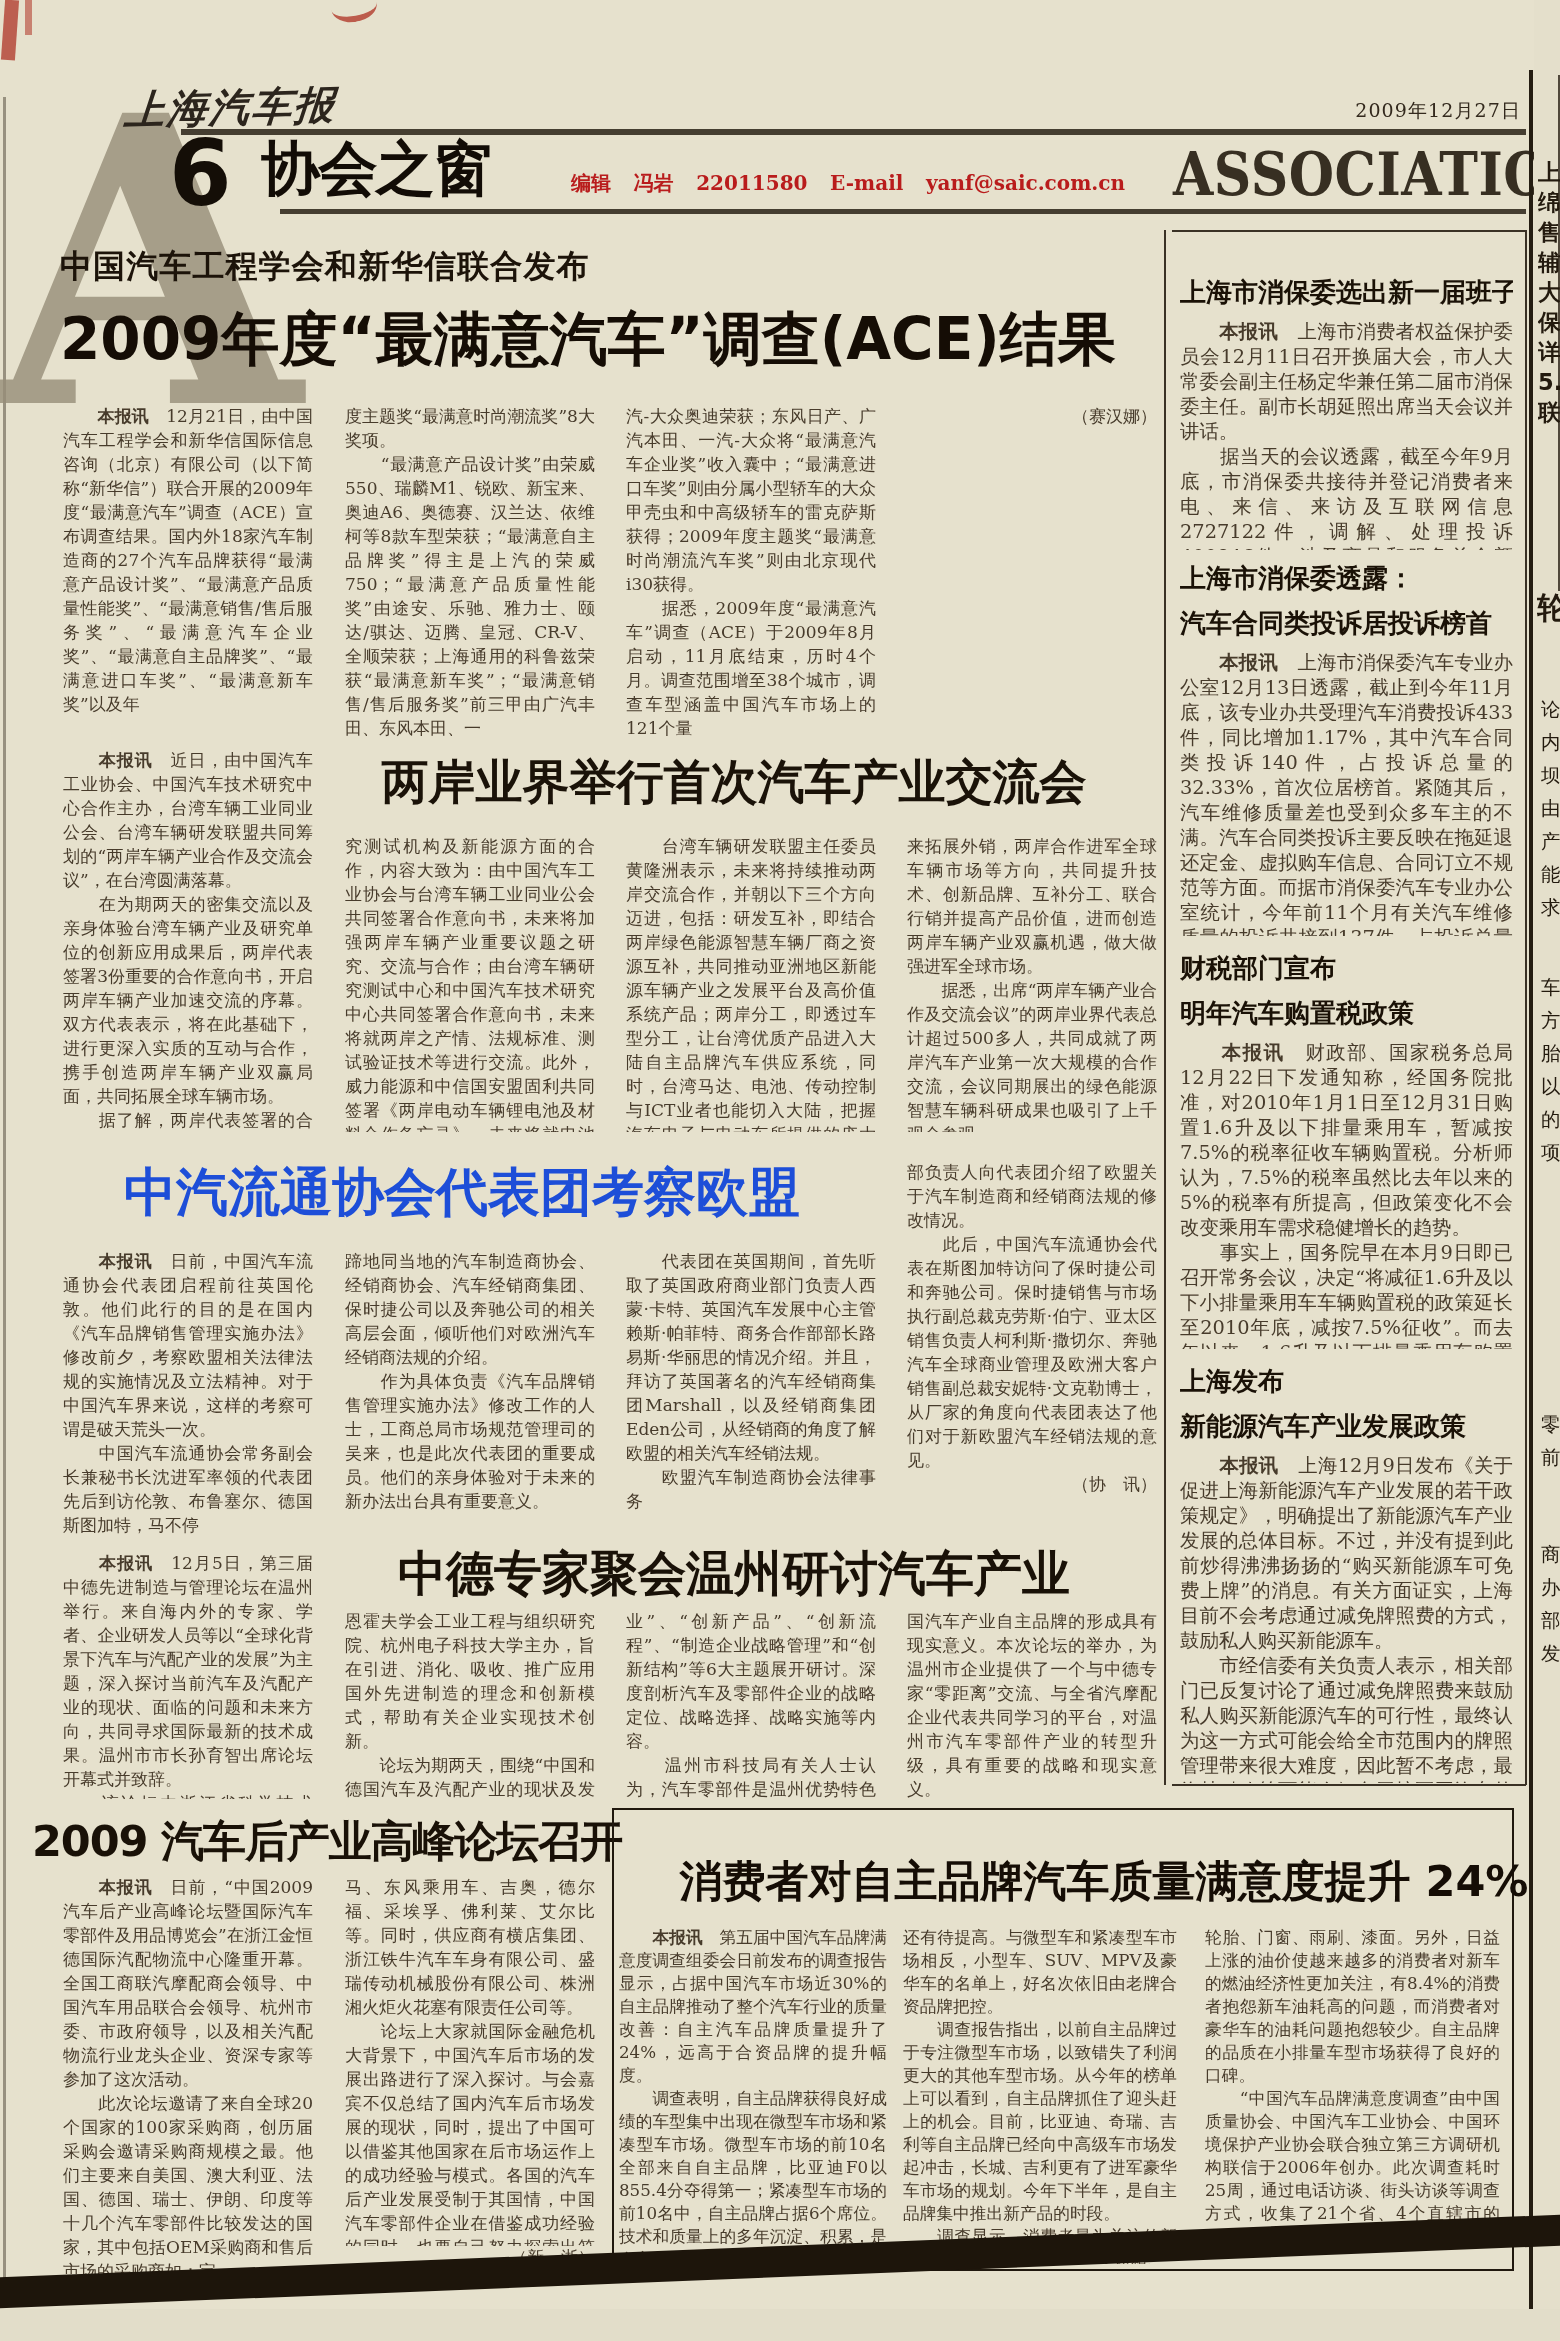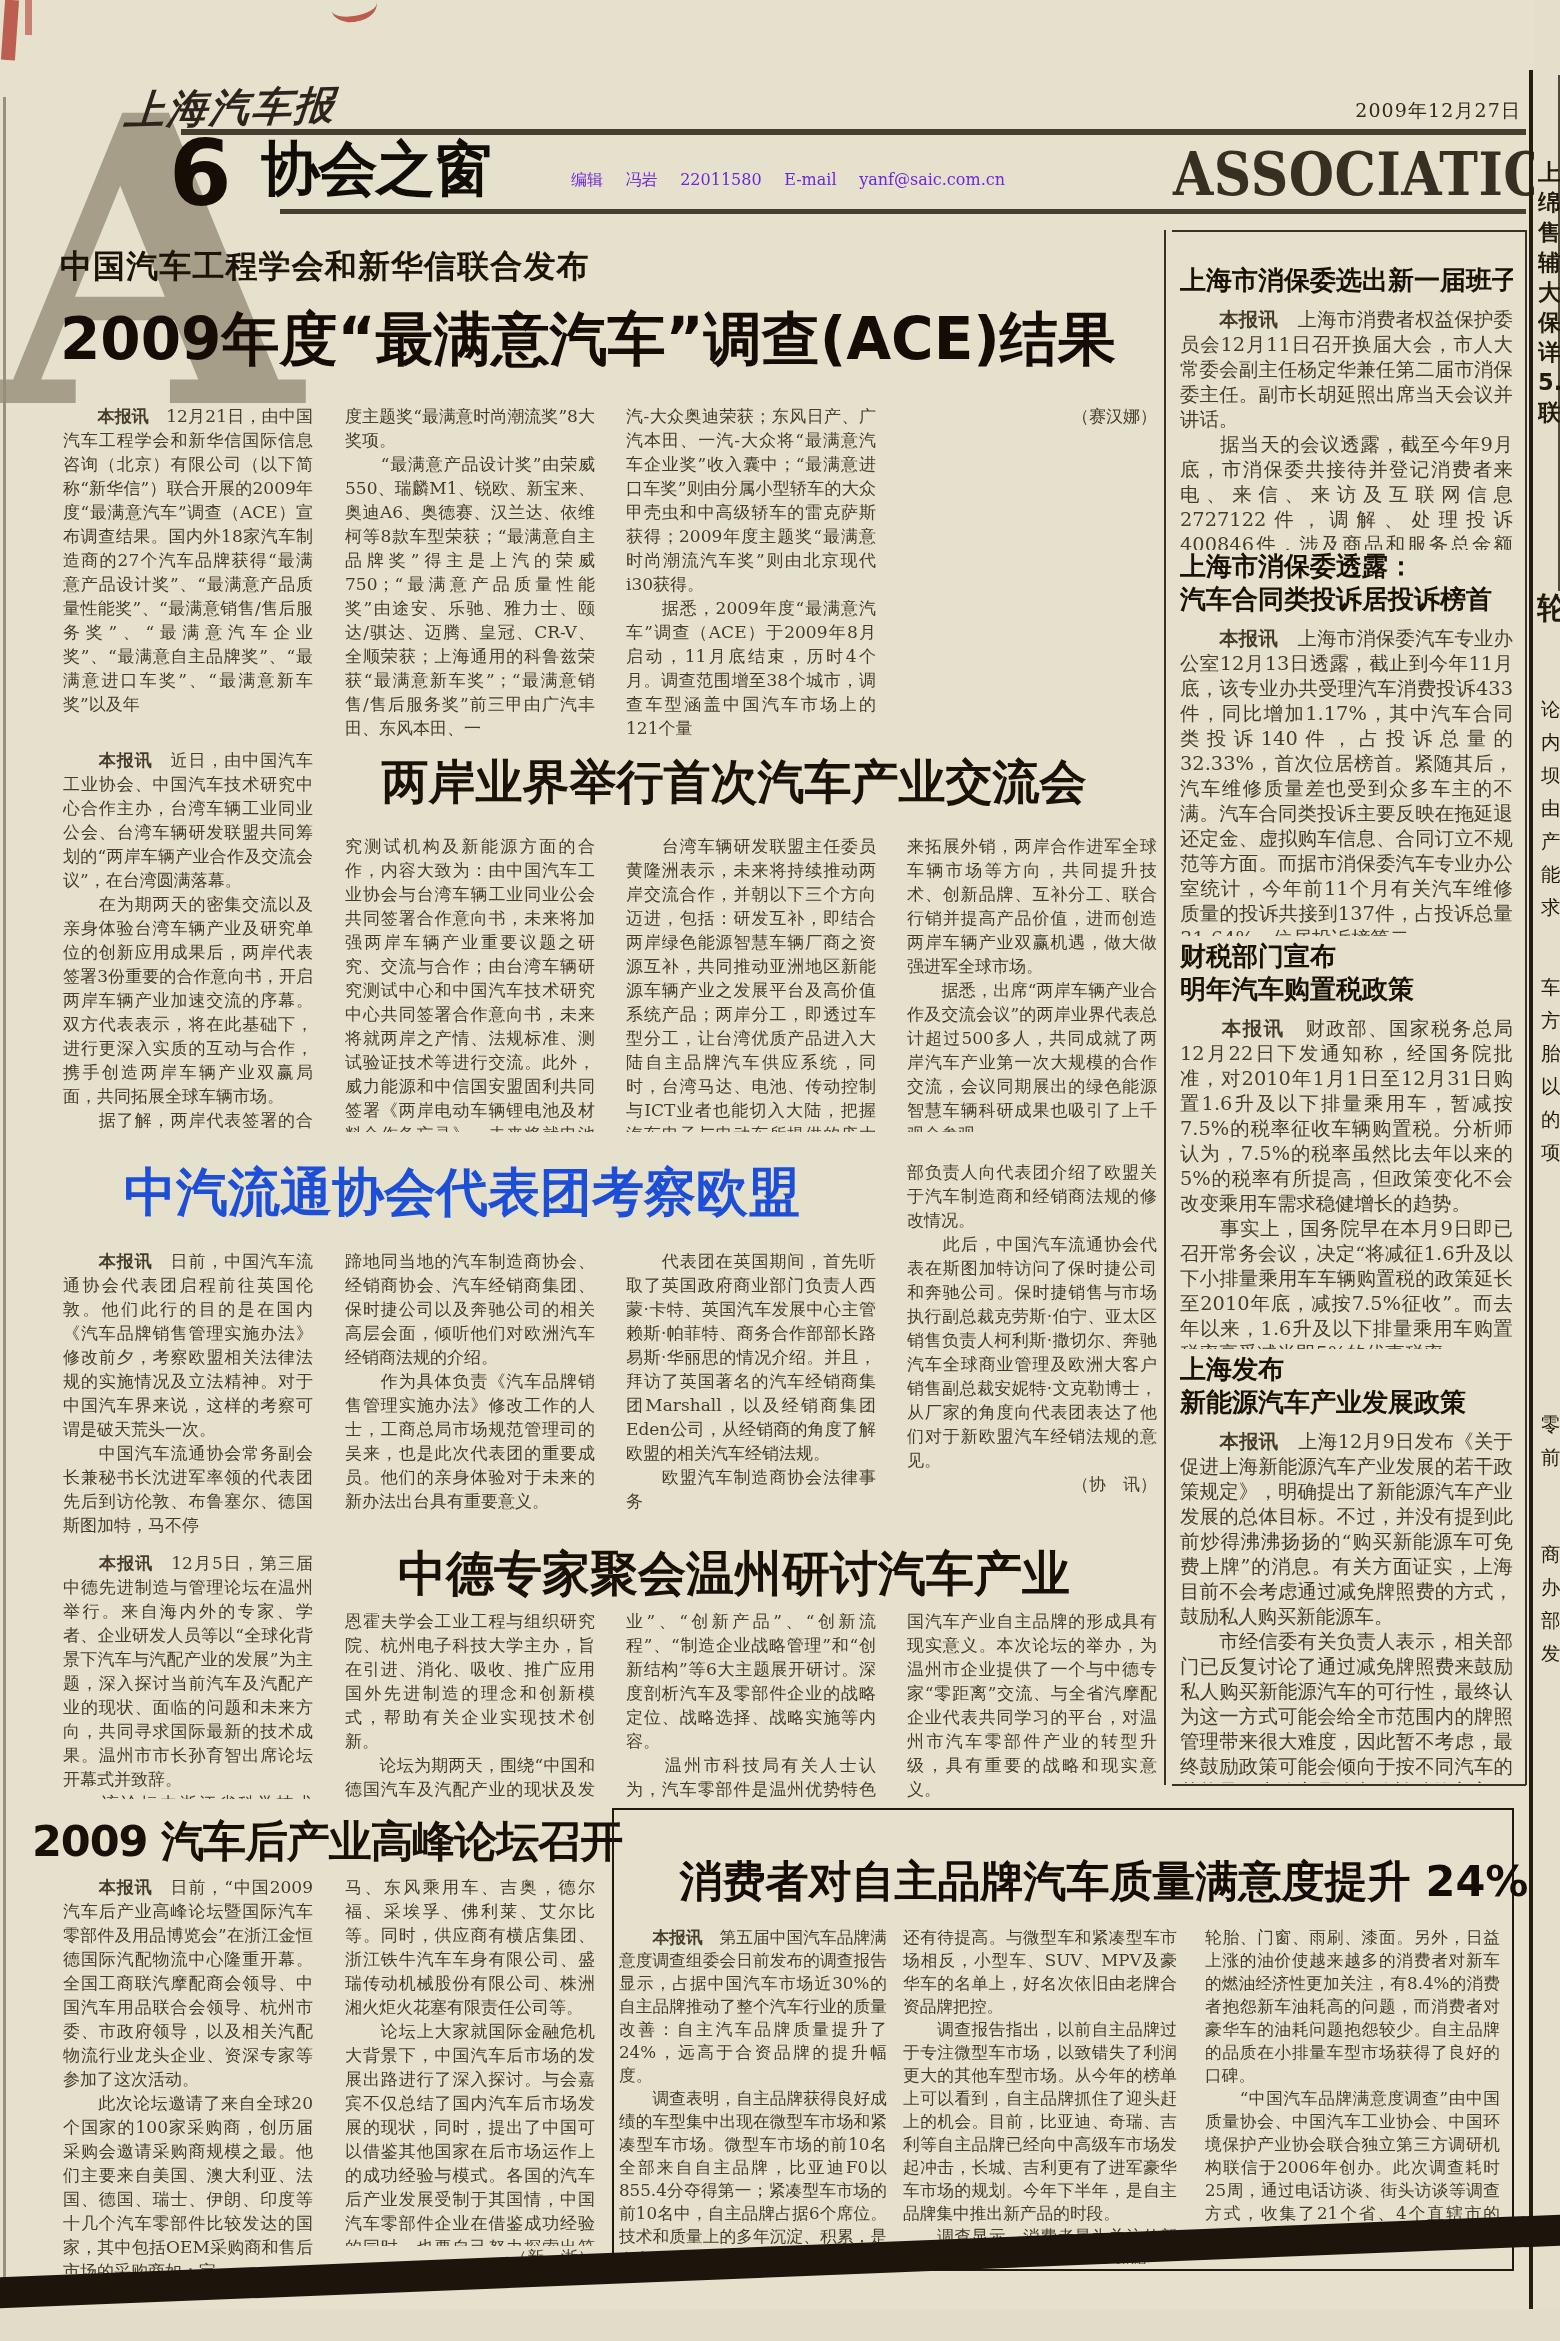"编辑 冯岩 22011580 E-mail yanf@saic.com.cn" .edLine { color: #6d28d9 -> #b91c1c; font-size: 16px -> 20px; font-weight: none -> bold }
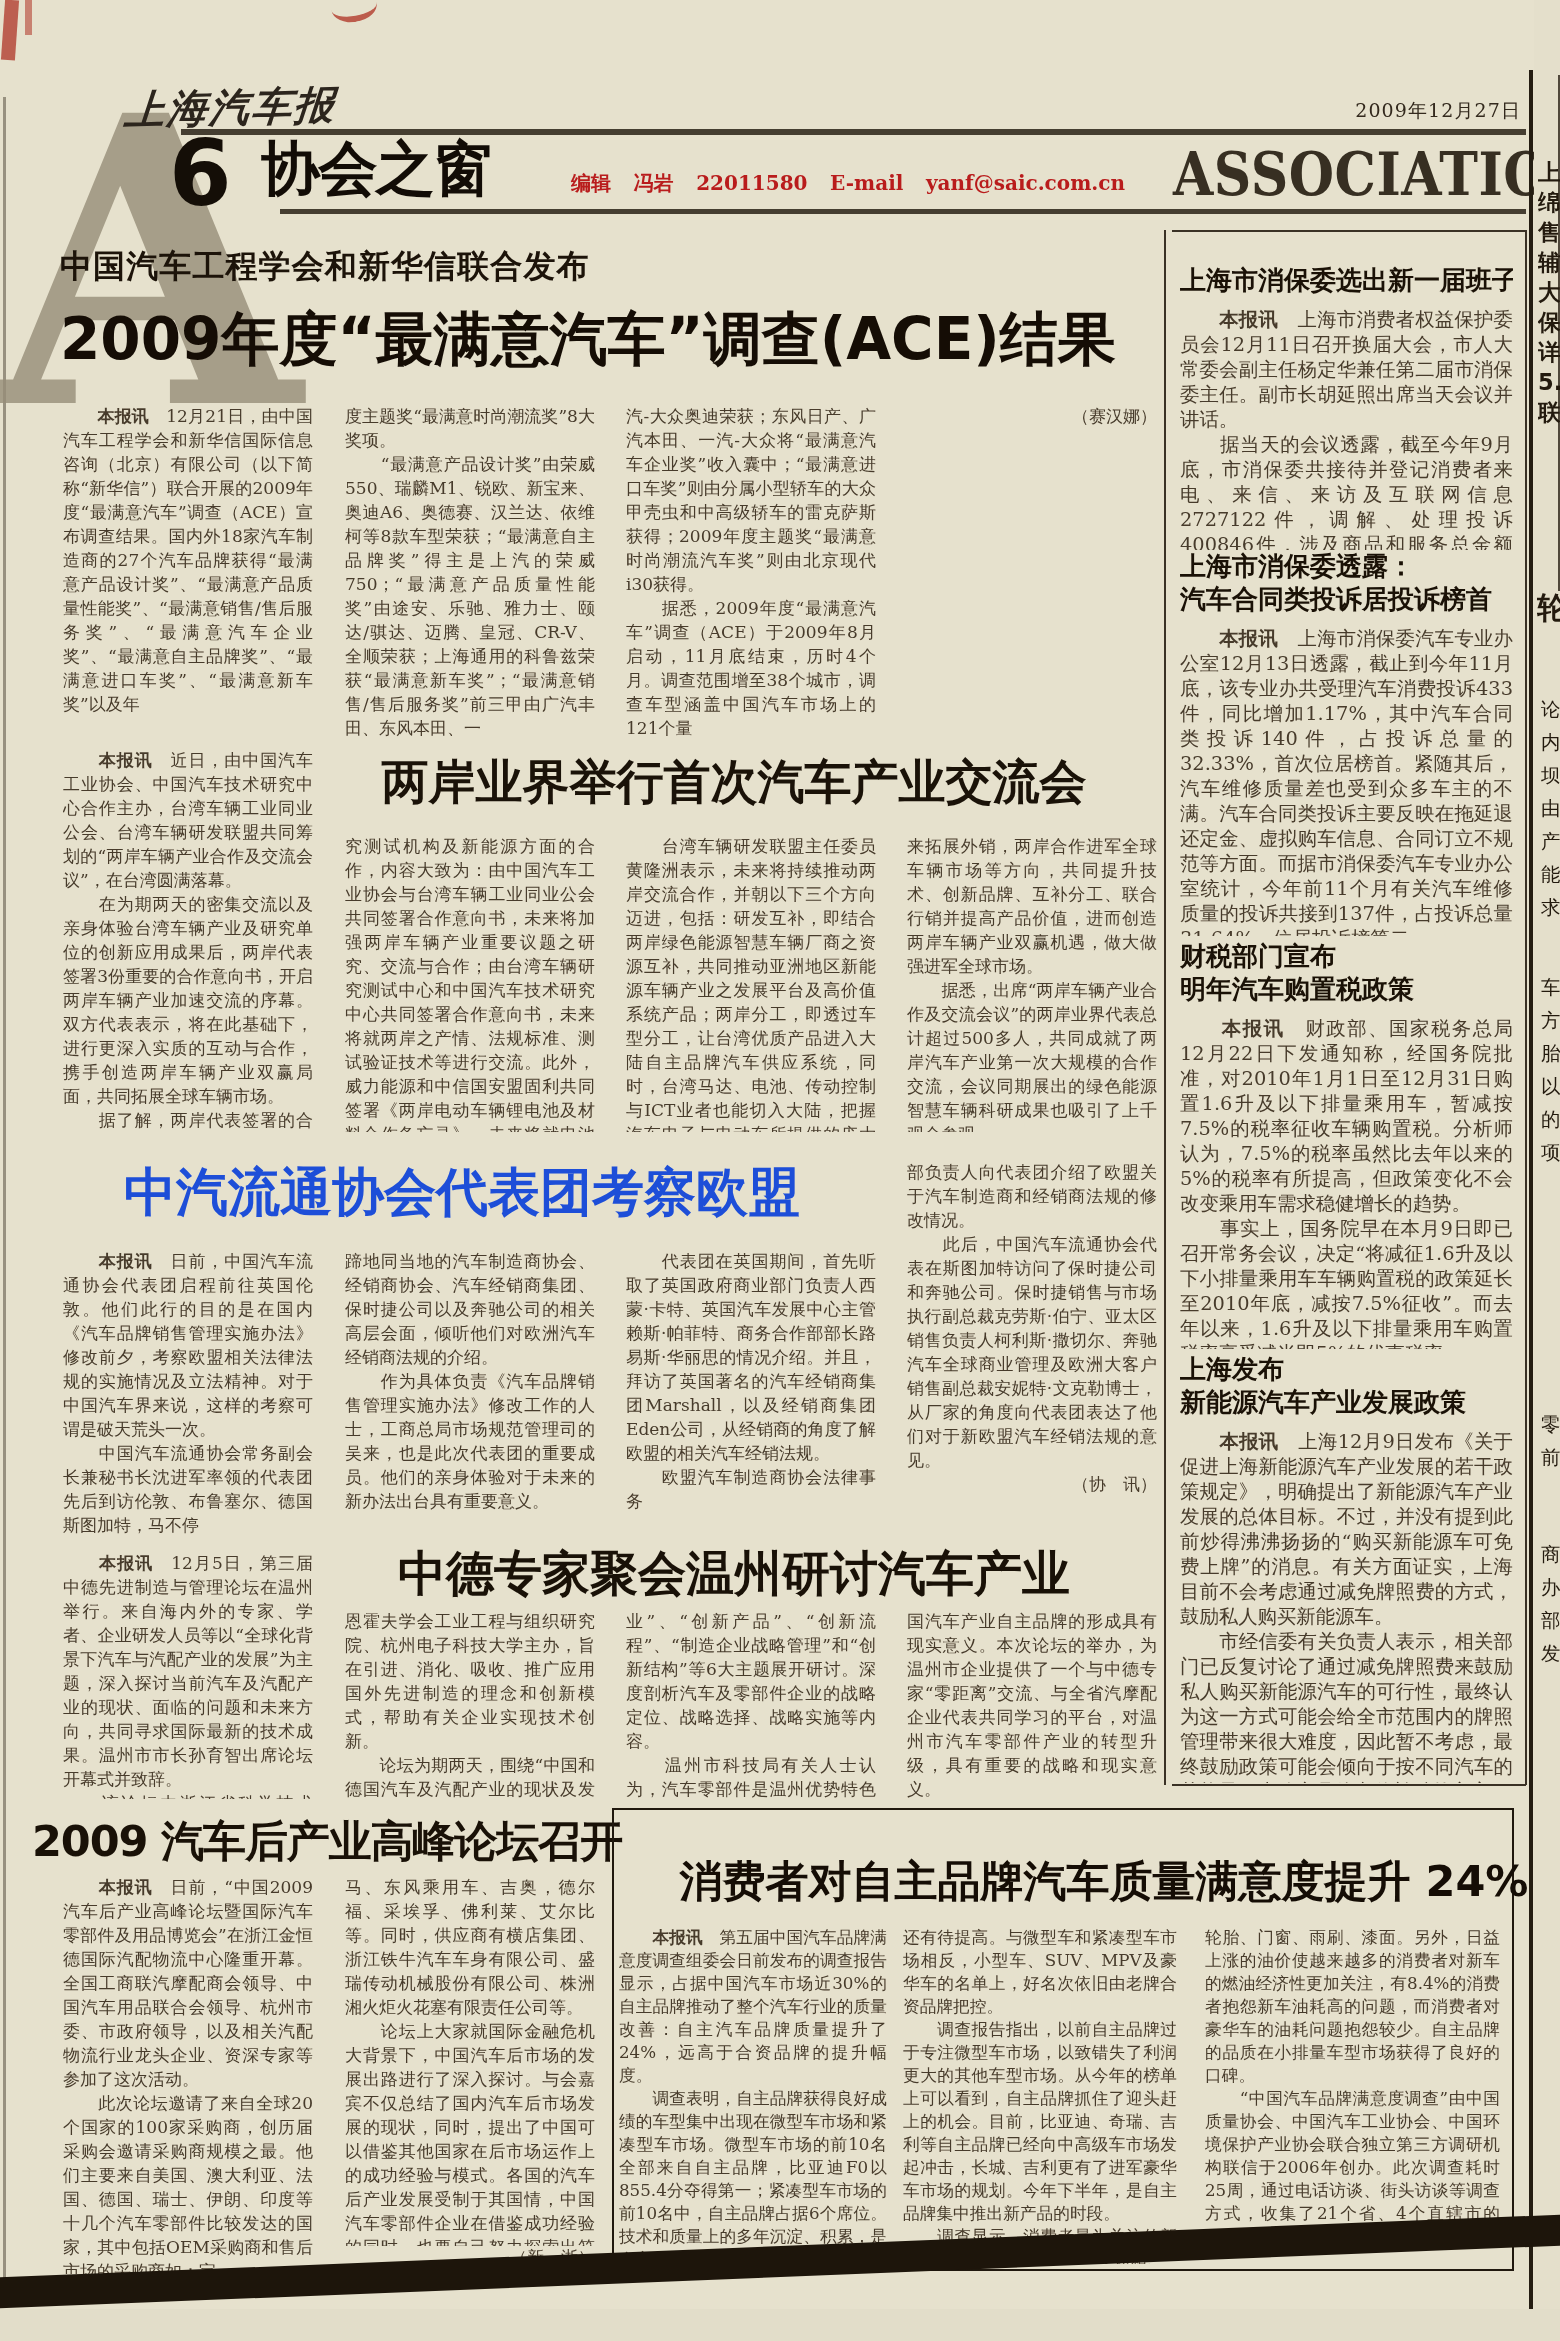"上海市消保委选出新一届班子" .sbH { margin-top: none -> 12px }
